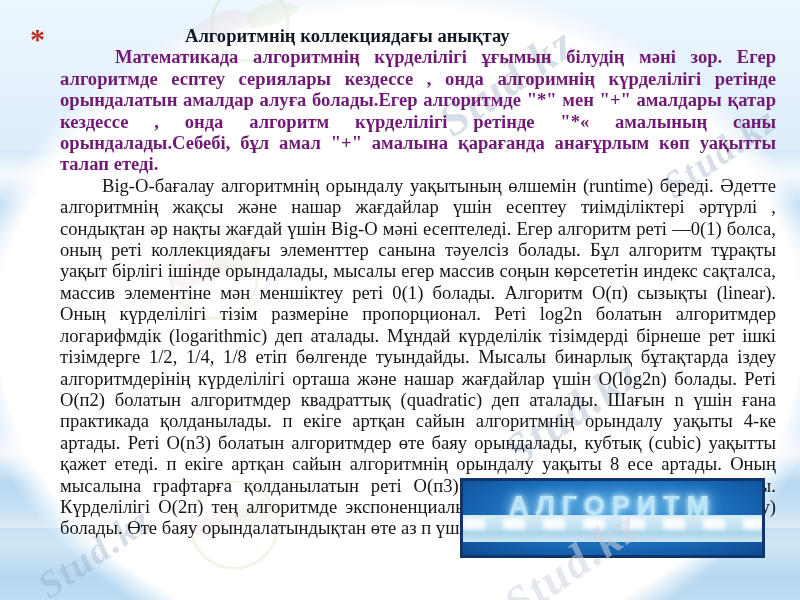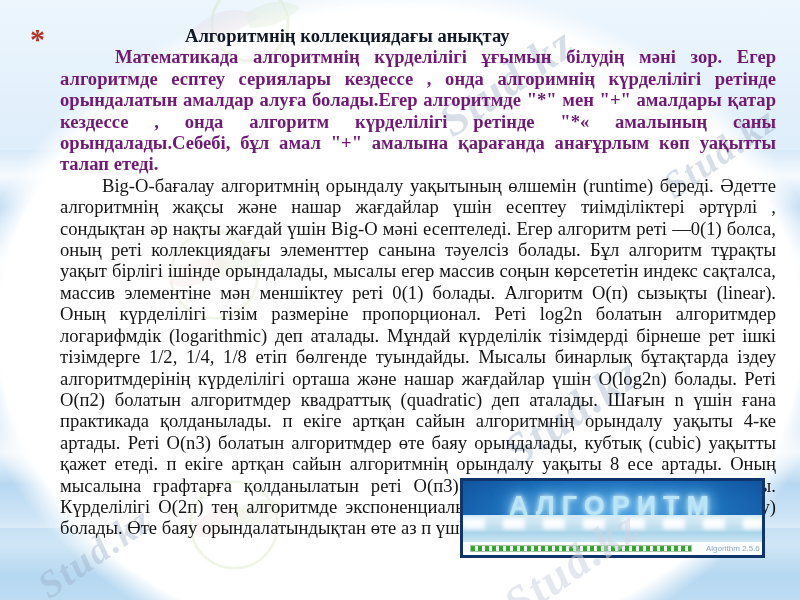"Algorithm 2.5.6" div.splash-strip { html: <div> <div></div> <span>Algorithm 2.5.6</span> </div> -> none }
